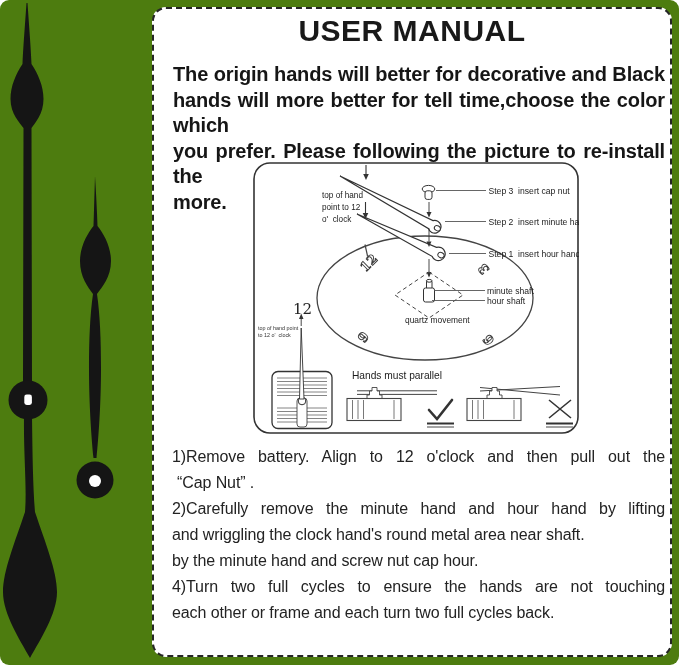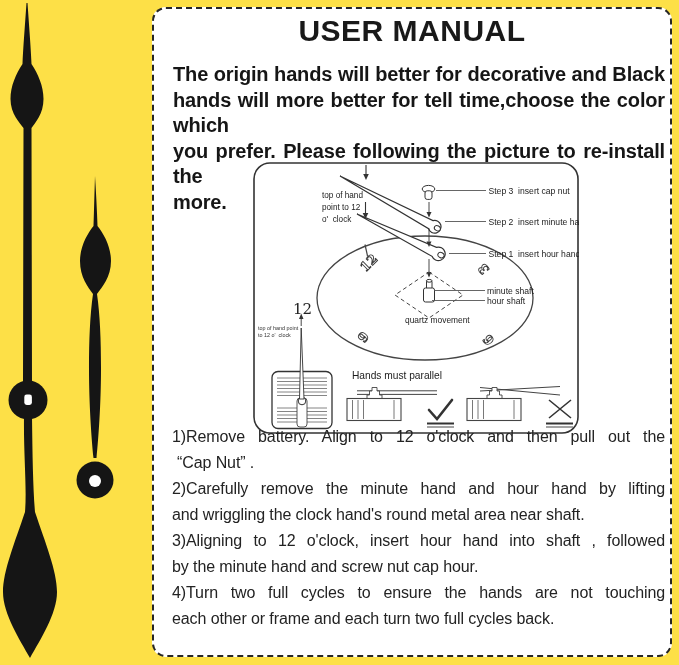"USER MANUAL" .page { background: #fde047 -> #4d7c0f; border-radius: none -> 9px }
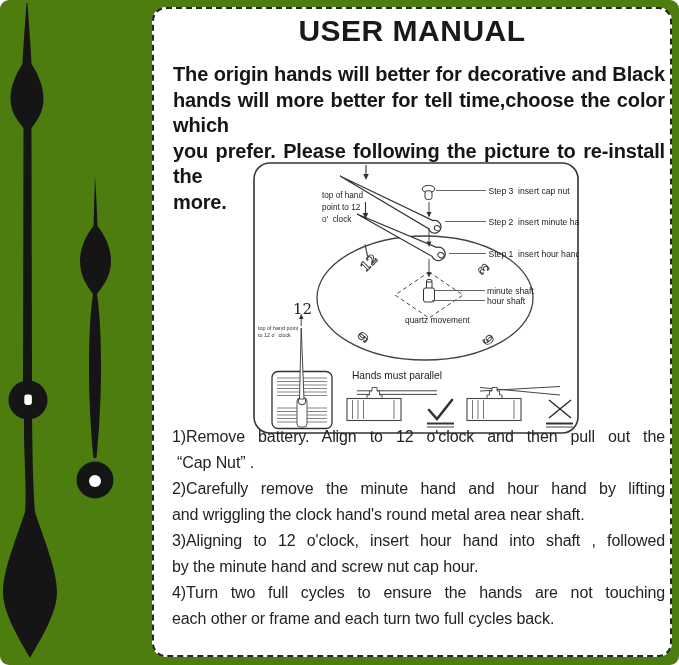"1)Remove battery. Align to 12" .instructions { top: 424px -> 444px }
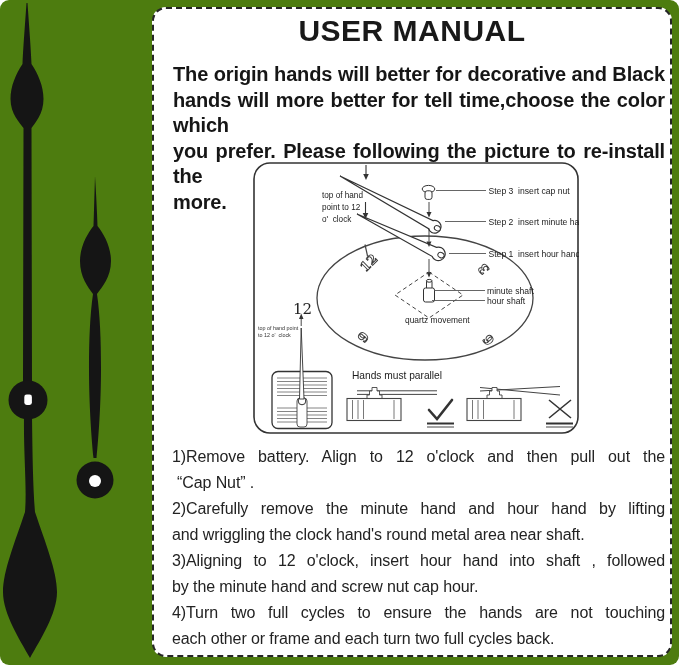"3)Aligning to 12 o'clock, insert" div.ins { html: <div>3)Aligning to 12 o'clock, insert hour hand into shaft , followed</div> -> none }
